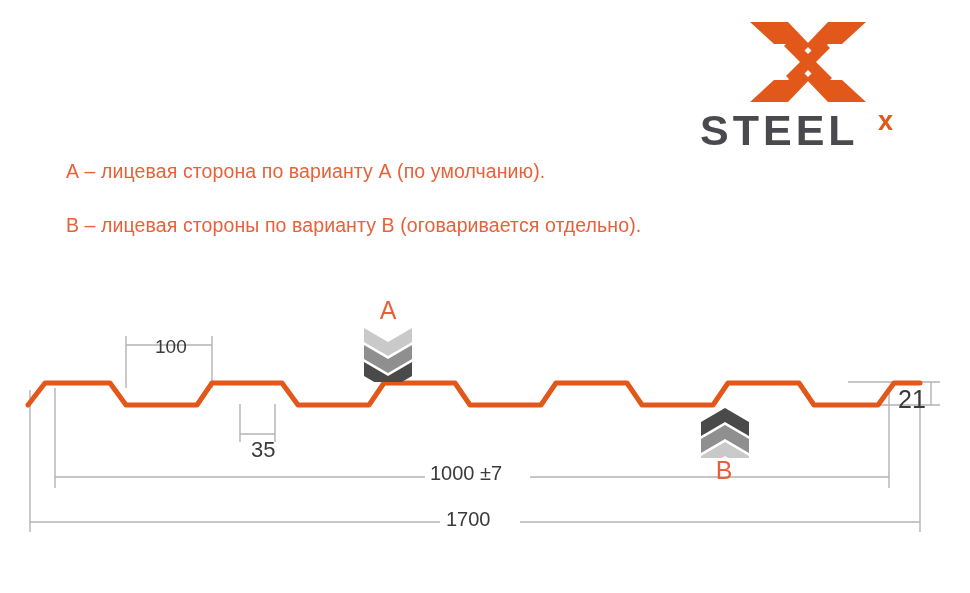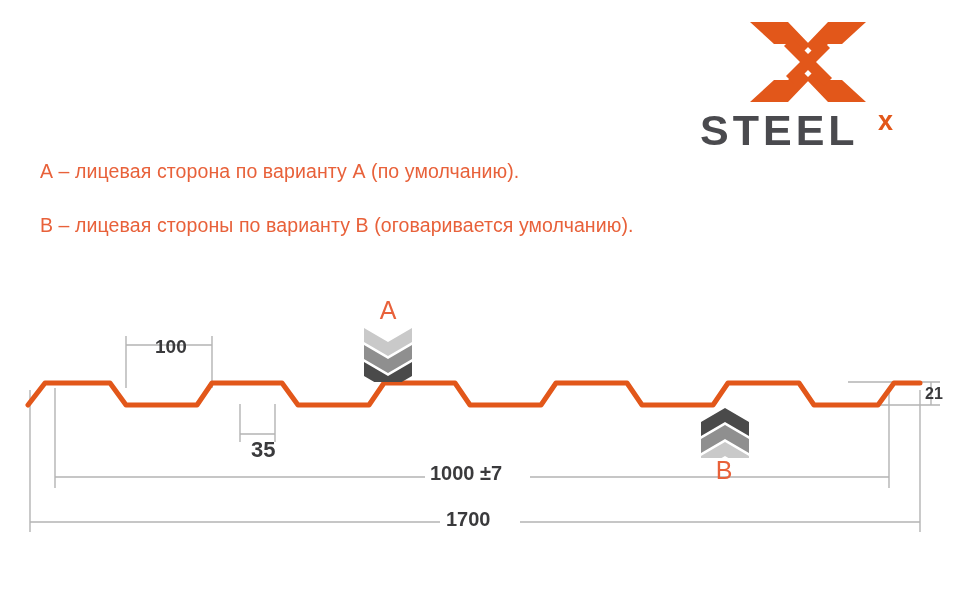"А – лицевая сторона по" .desc { margin-left: none -> 26px }
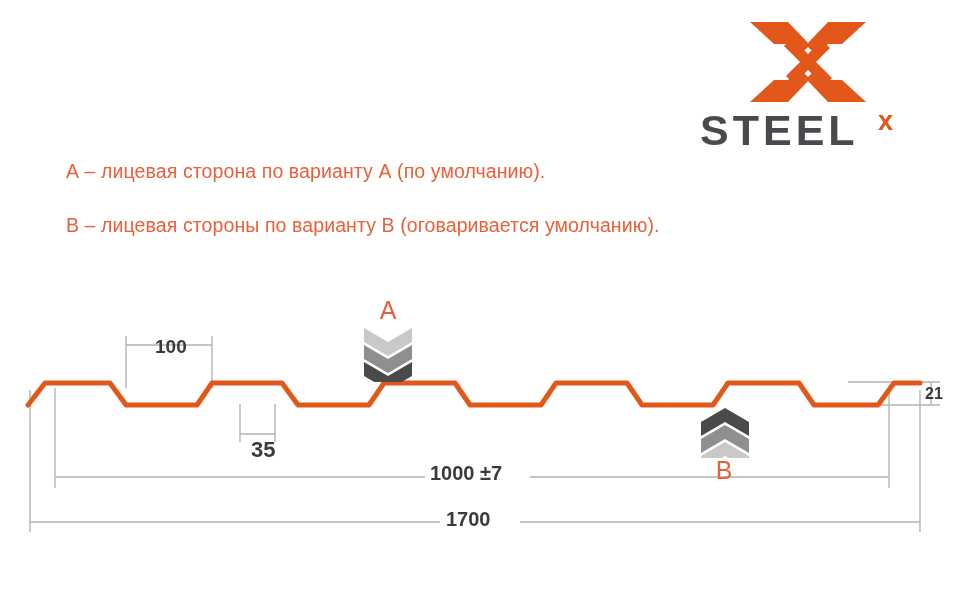"В – лицевая стороны по" div.desc { text: умолчанию -> отдельно }
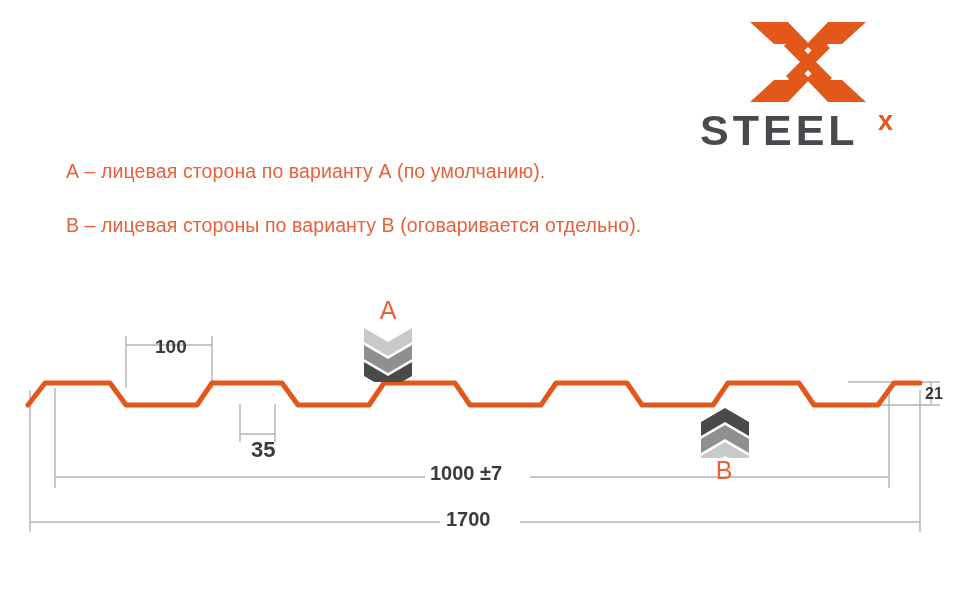"100" .dim-text { font-weight: bold -> normal }
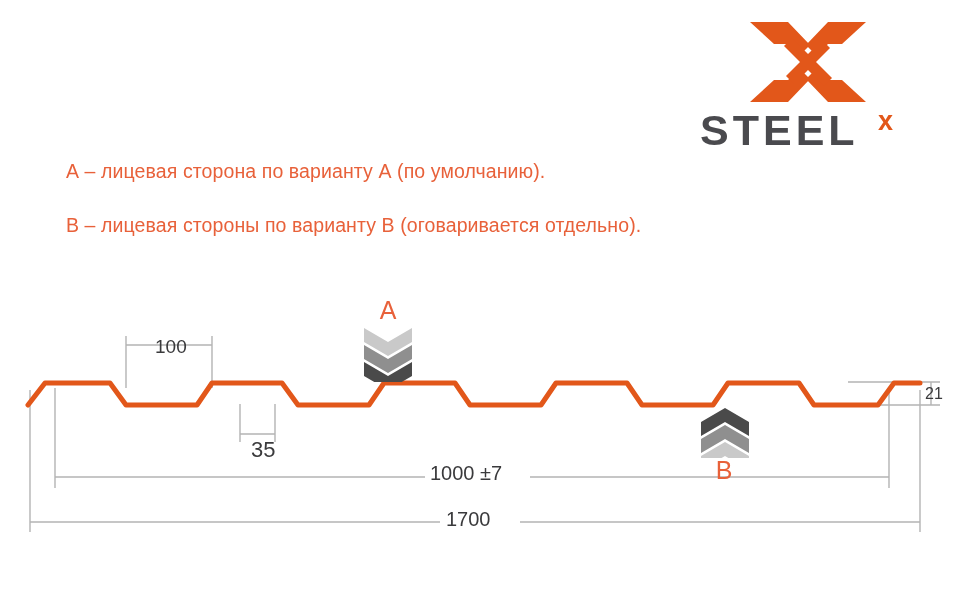"21" .dim-21 { font-size: 16px -> 25px; left: 925px -> 898px }
